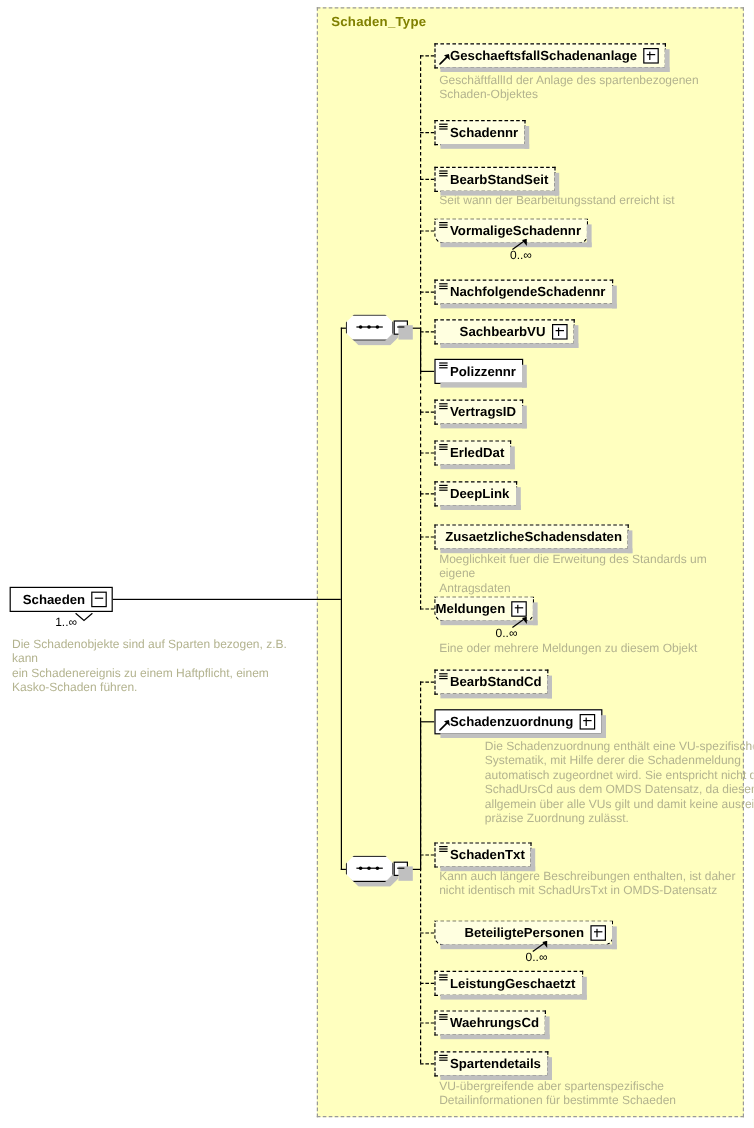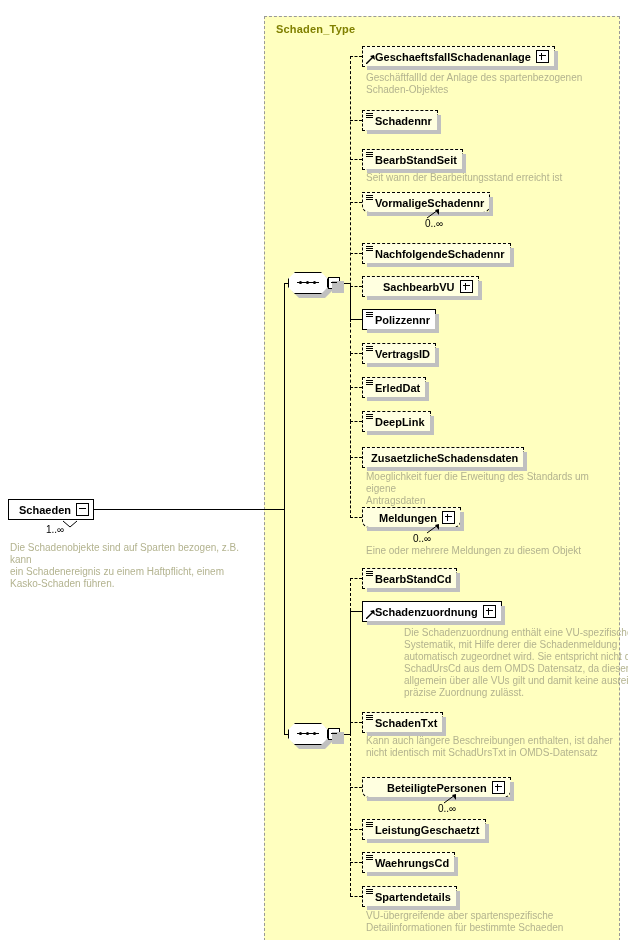"Schaden_Type" #canvas { top: 10px -> 0 }
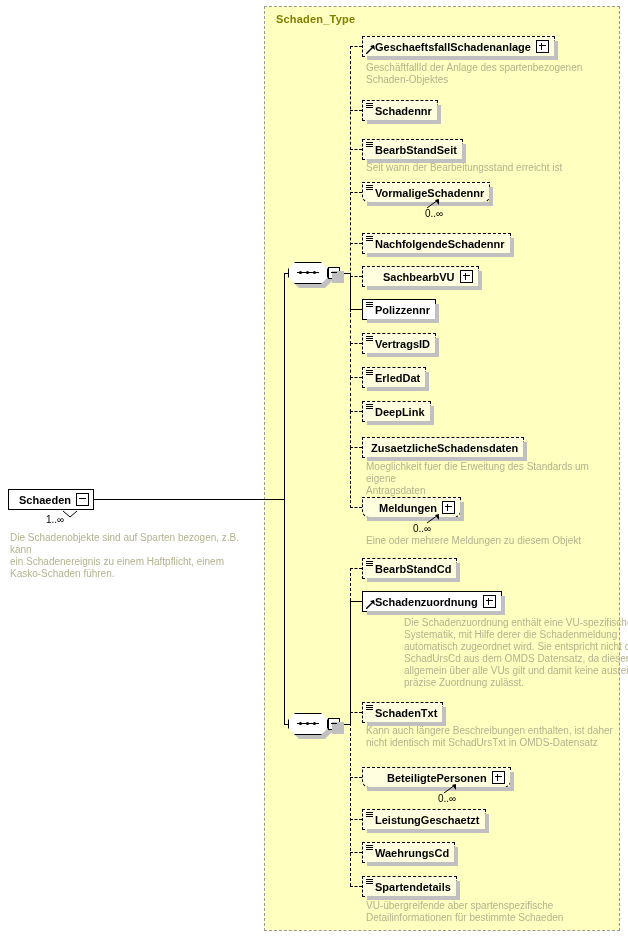"Meldungen" div.node { padding-left: 16px -> 0 }
